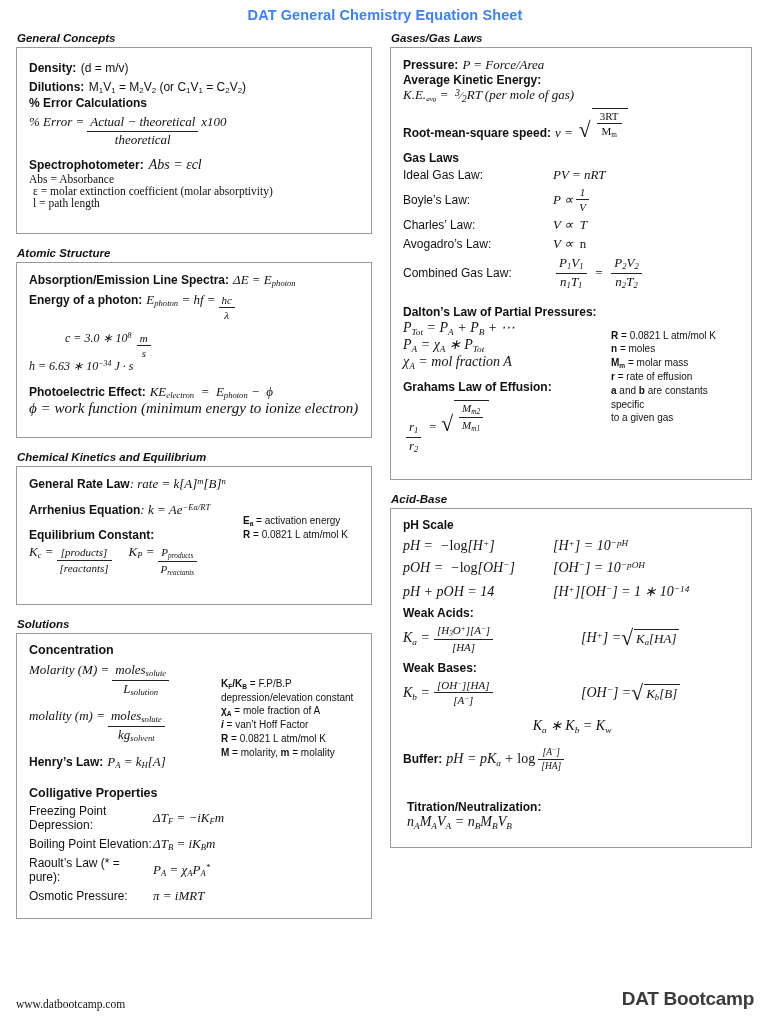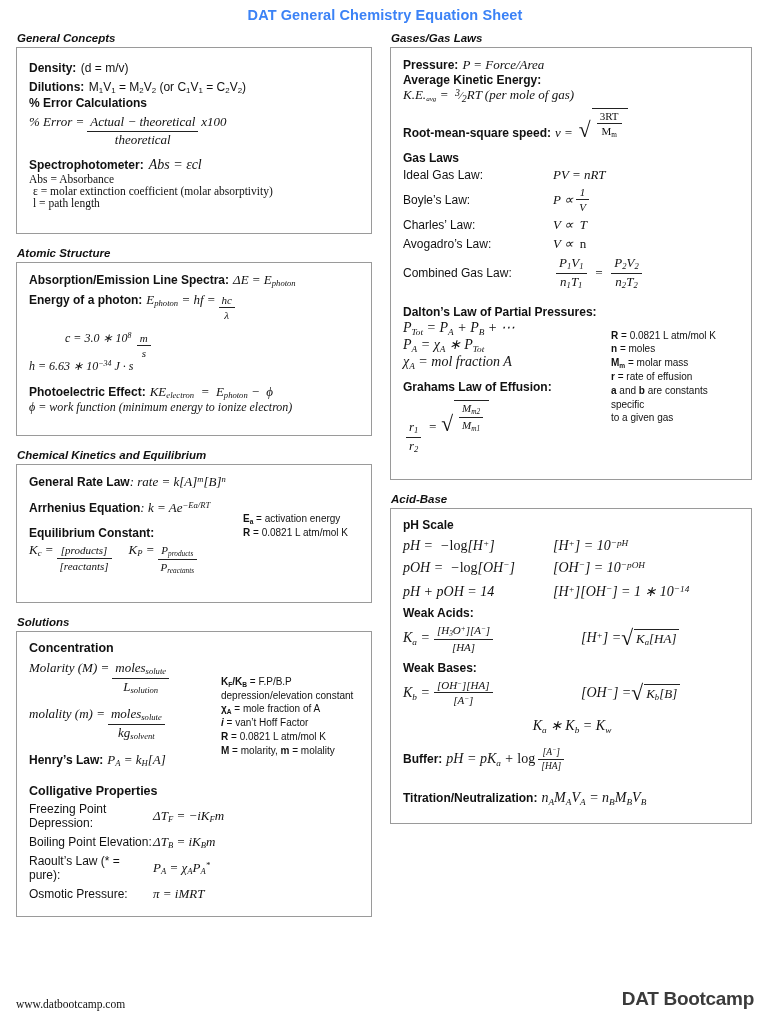"ϕ = work function (minimum" div.mathser { font-size: 12px -> 15px }
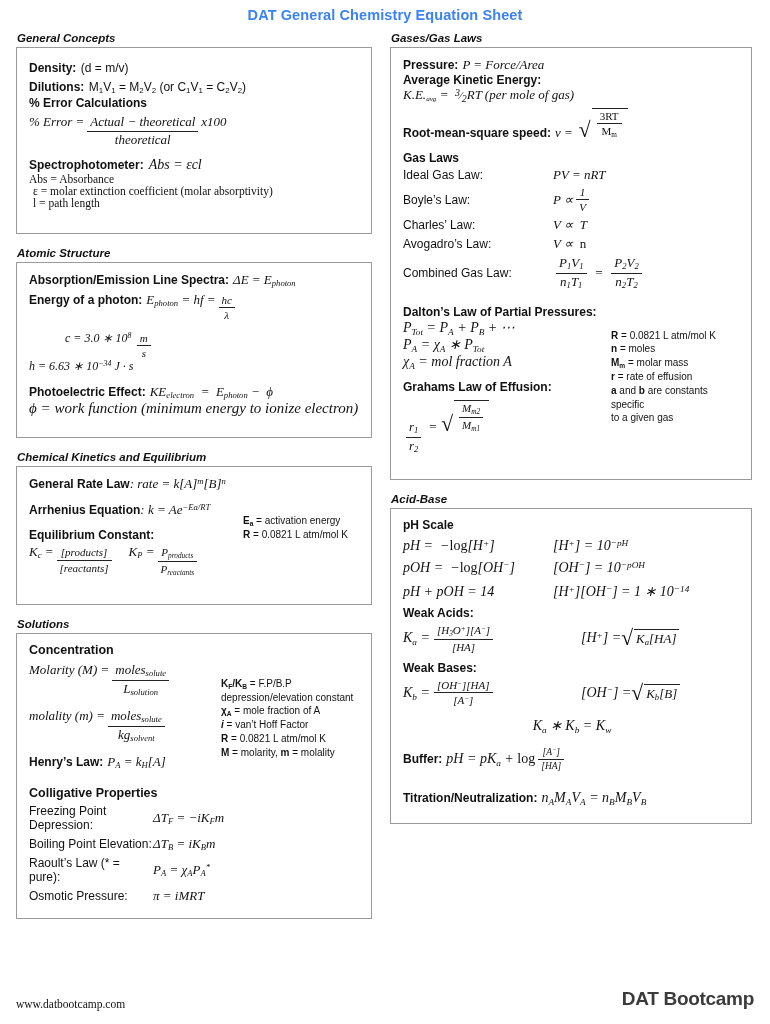"Titration/Neutralization:" div.row { flex-direction: none -> column; margin-top: 19px -> 29px }
